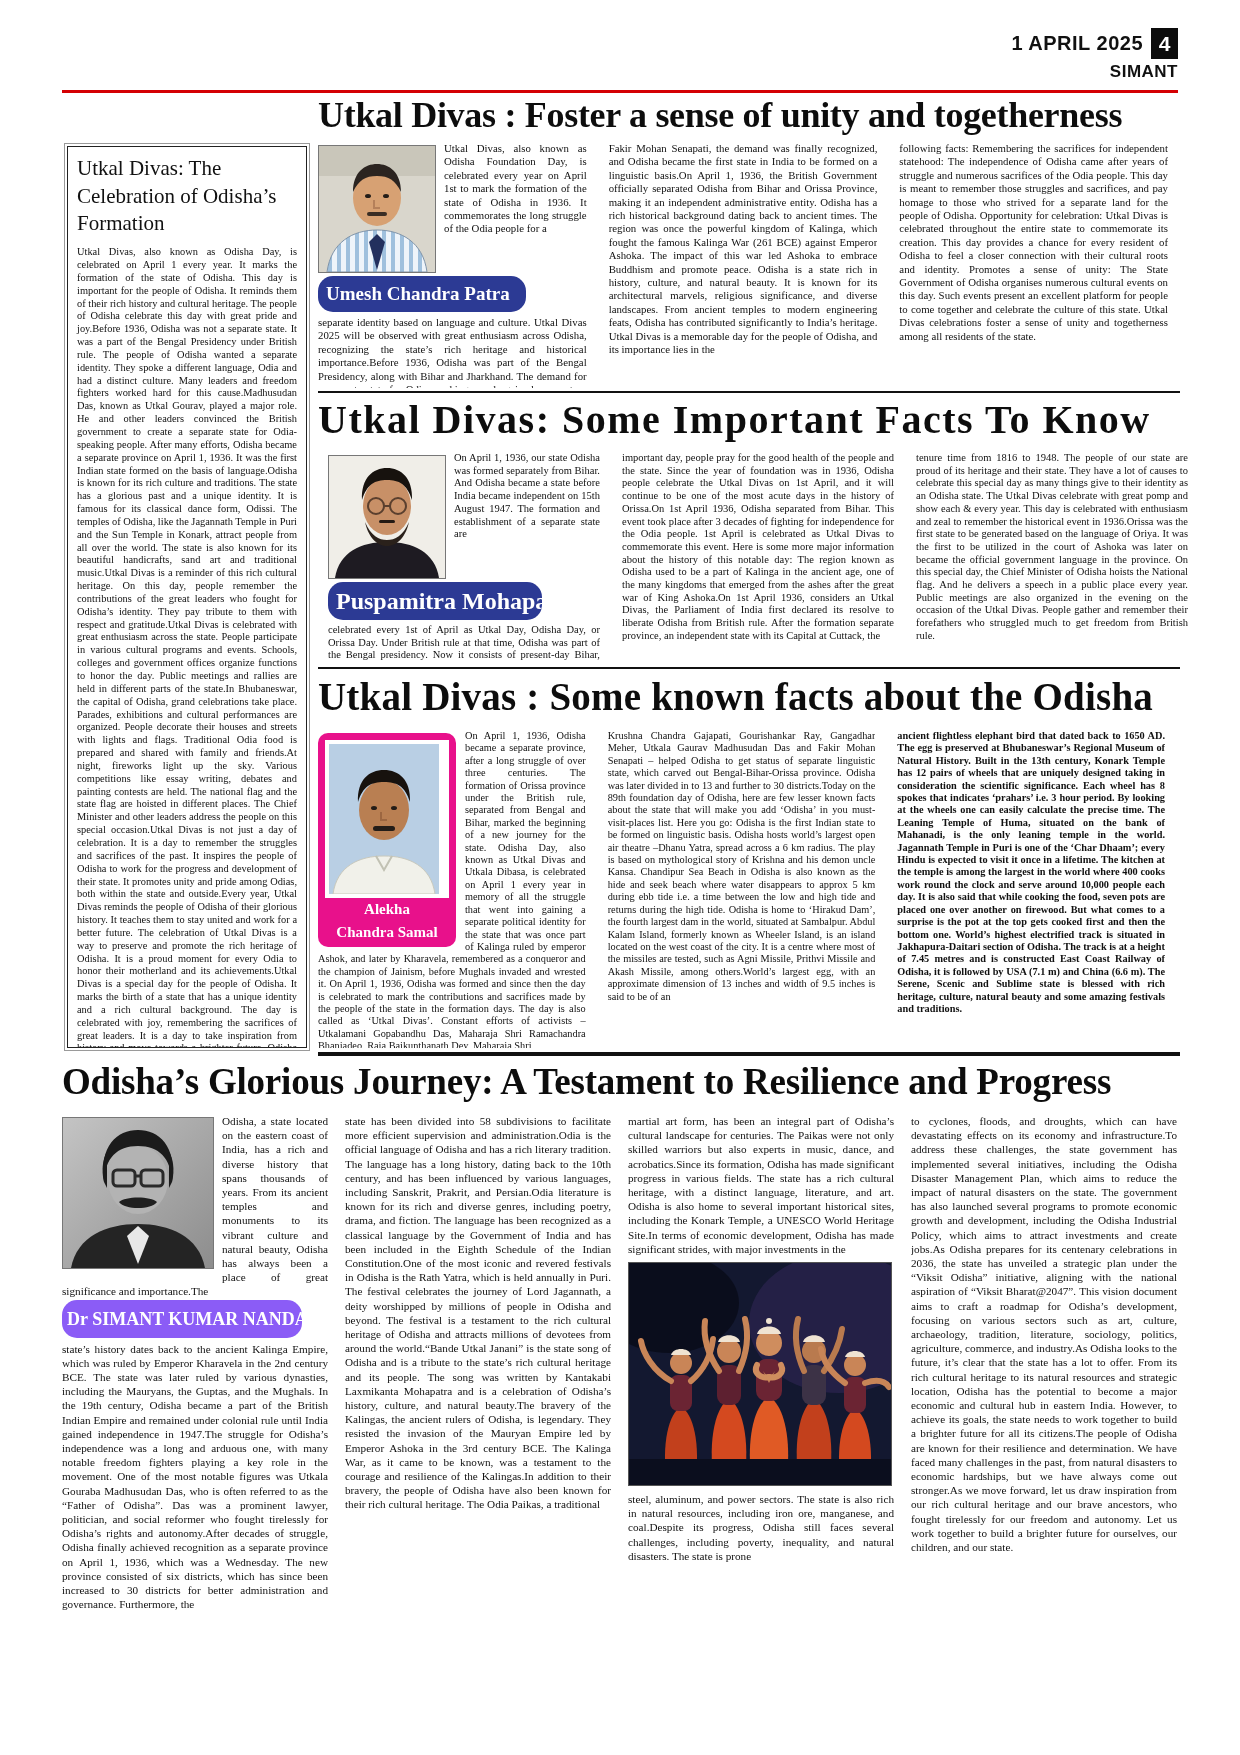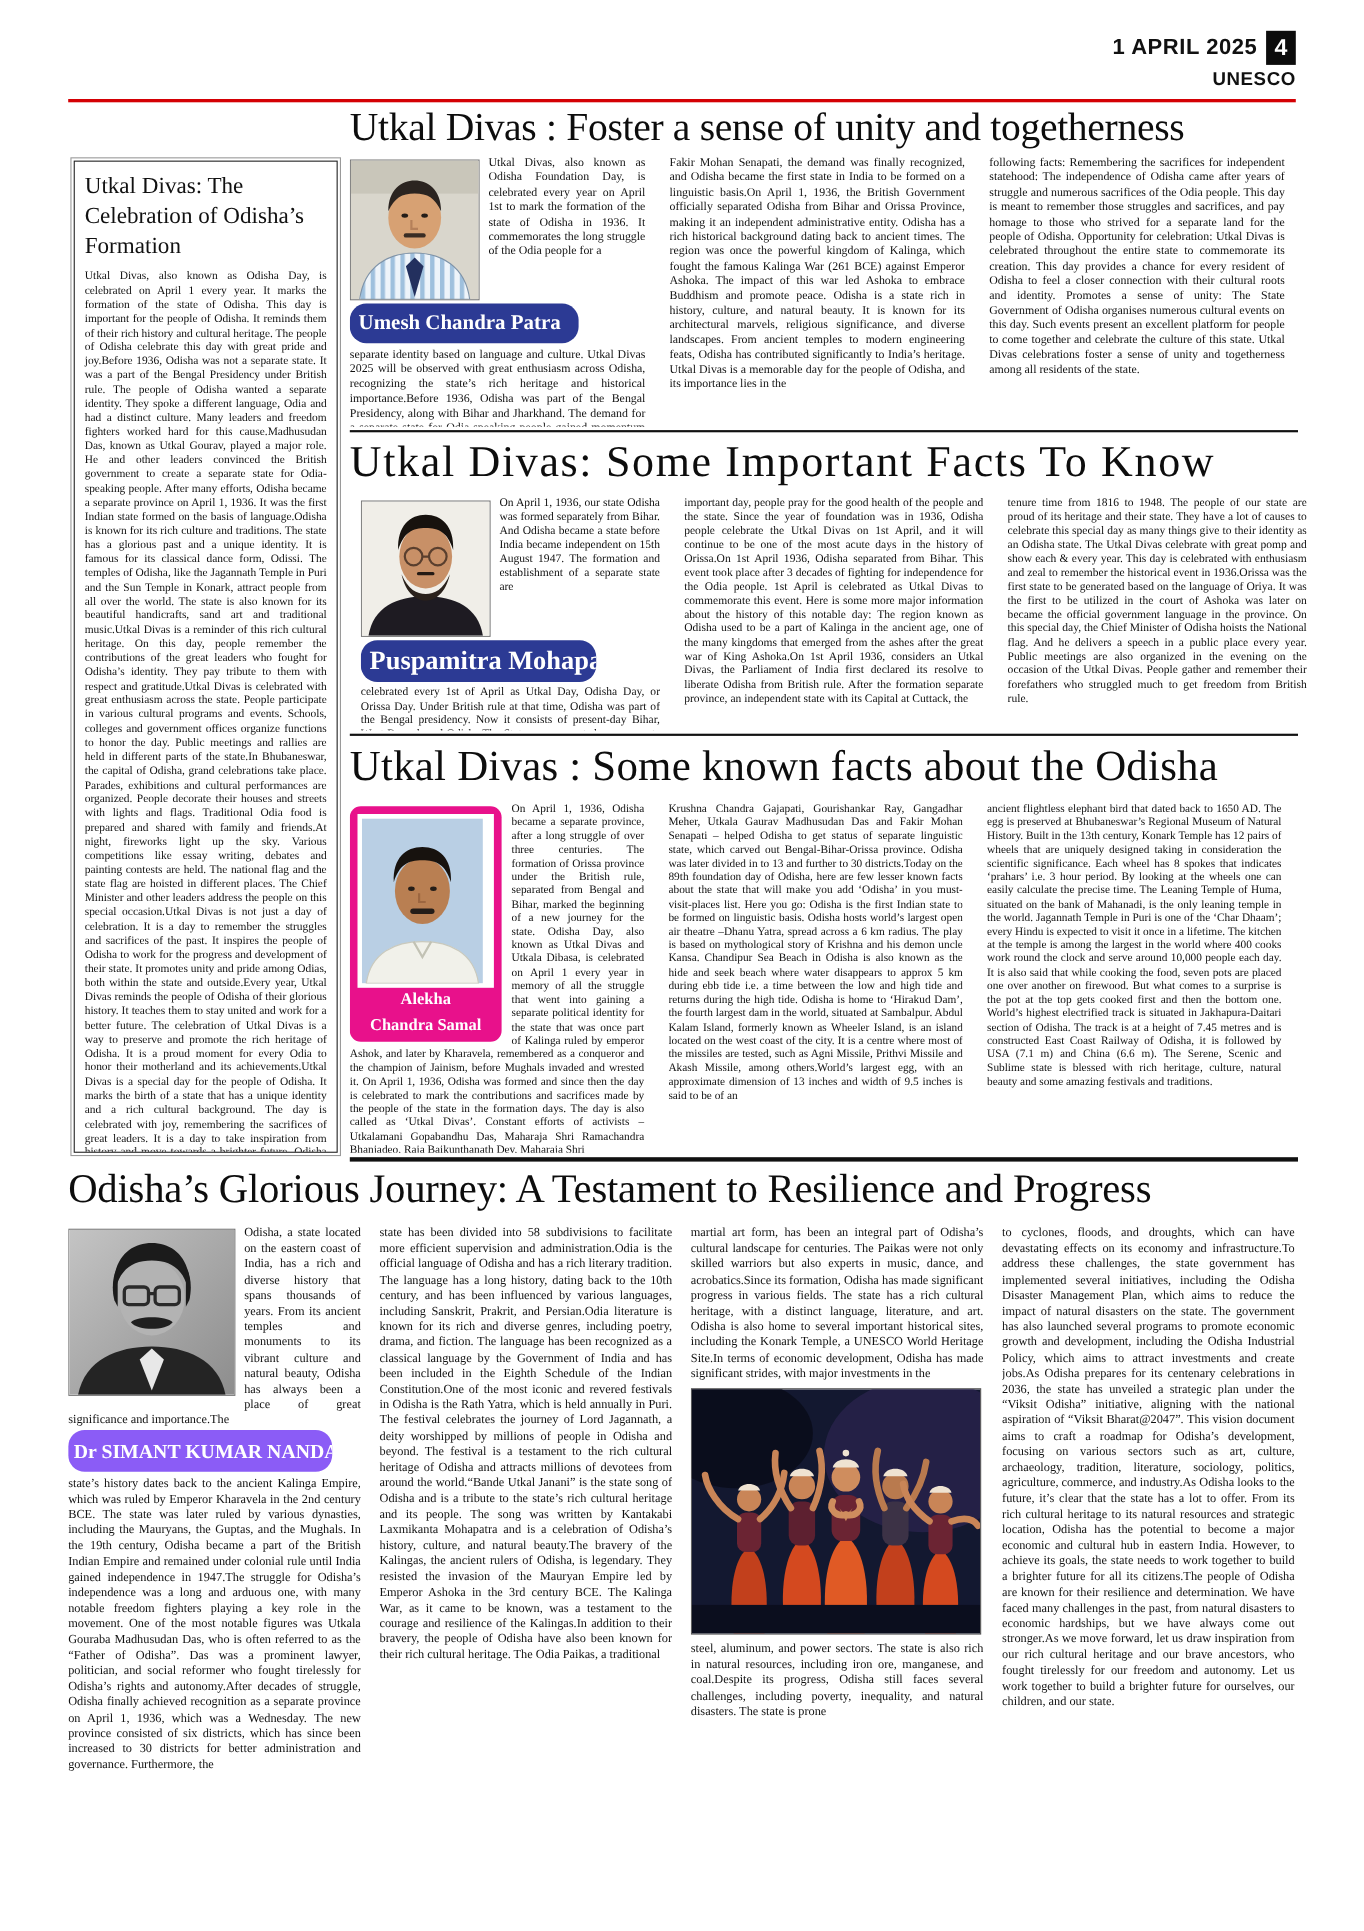"UNESCO" div.weekday { text: UNESCO -> SIMANT }
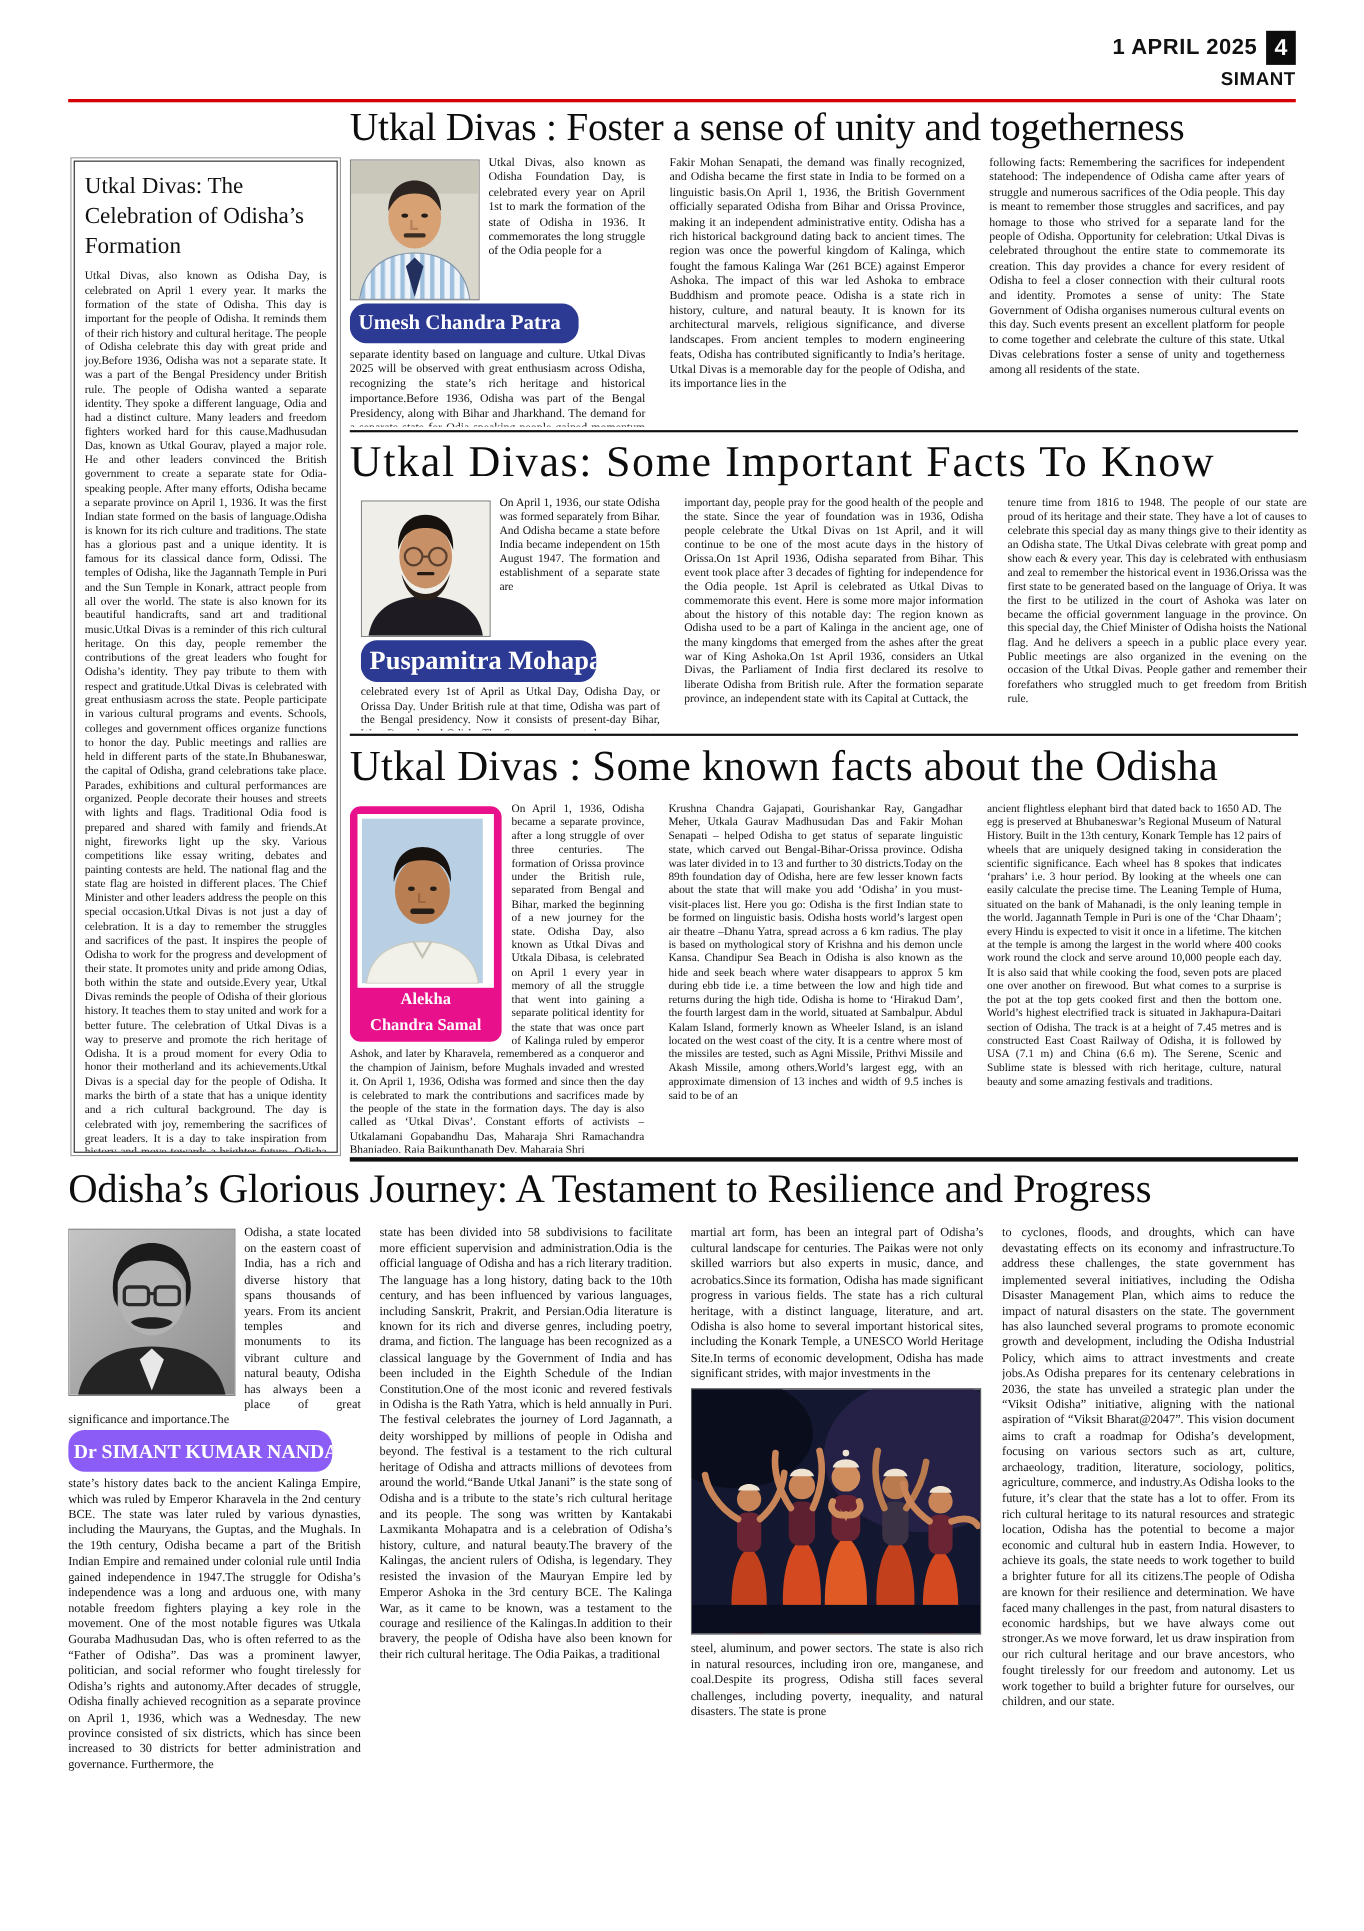"Utkal Divas : Foster a" .headline { font-weight: 400 -> 700 }
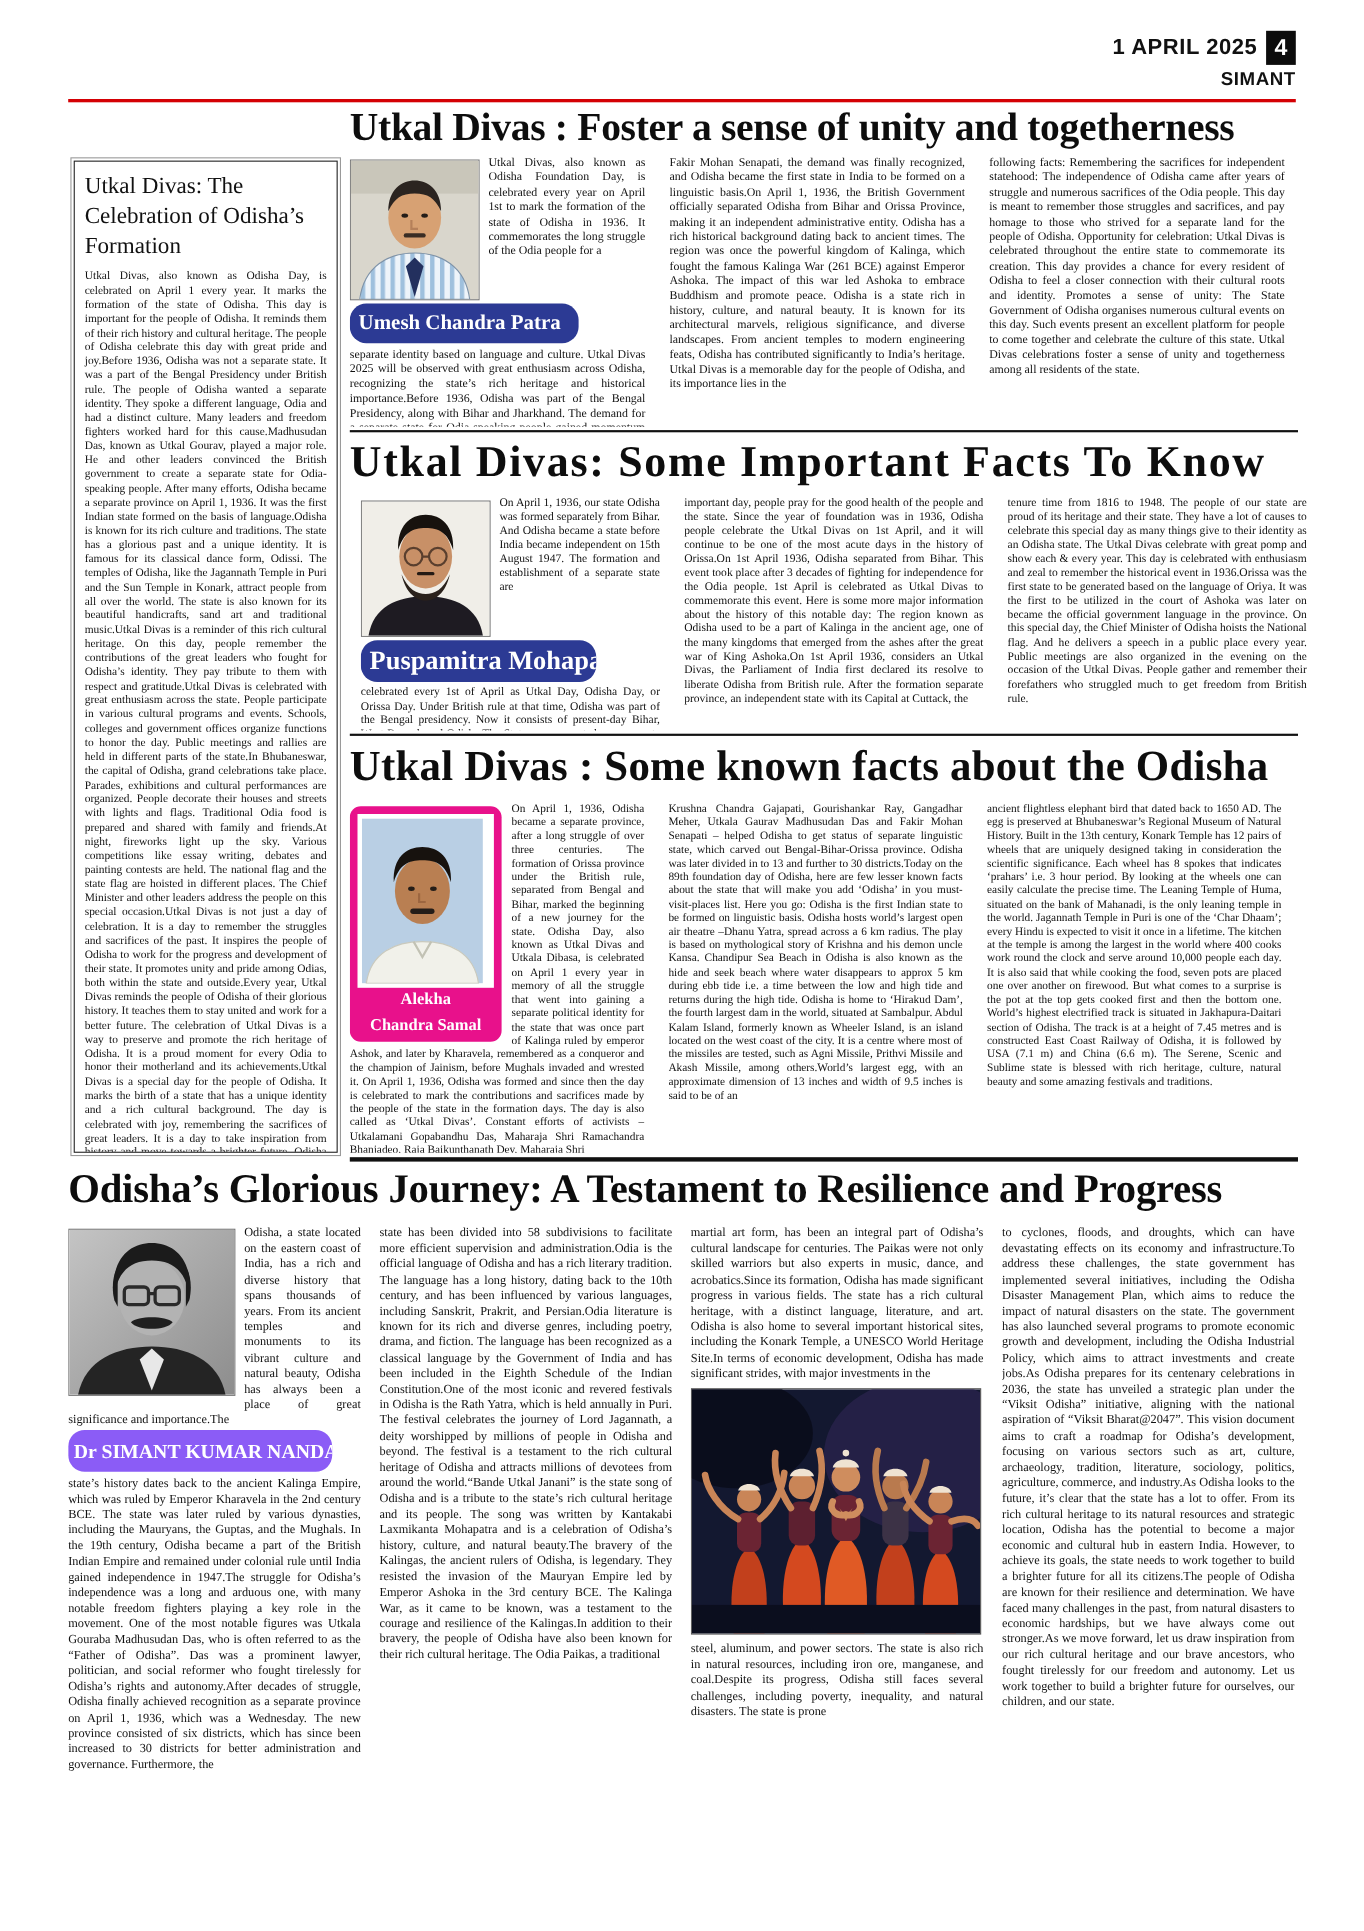"ancient flightless elephant bird that" .a3-row .col:last-child { font-weight: none -> bold }
